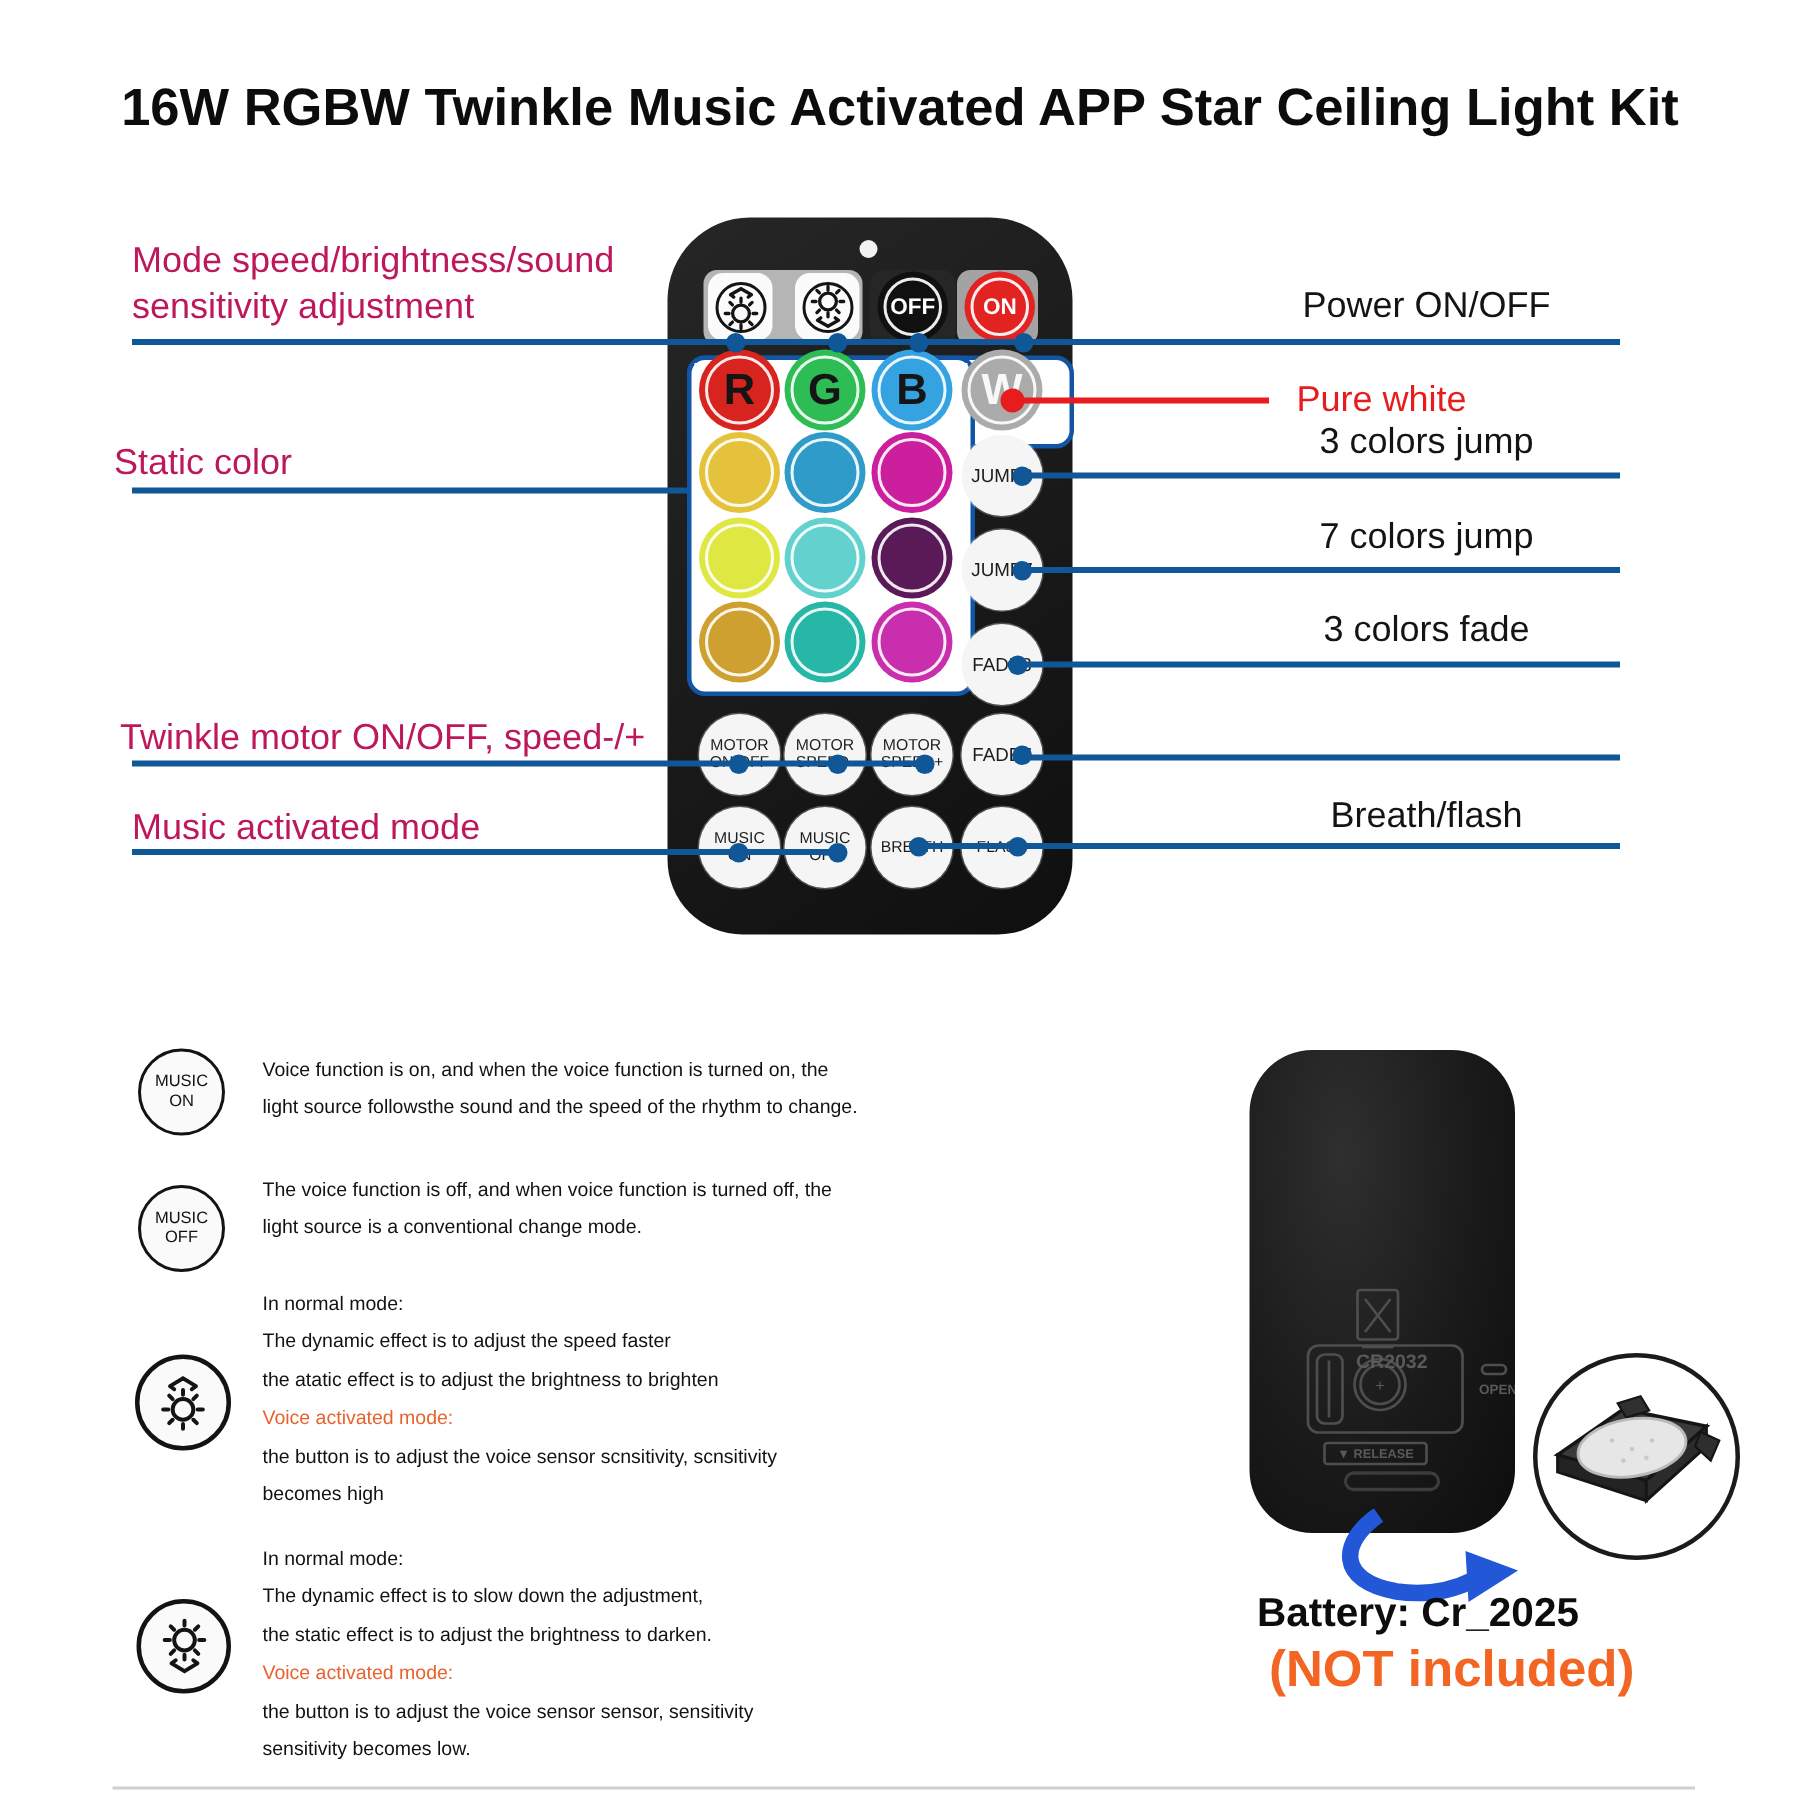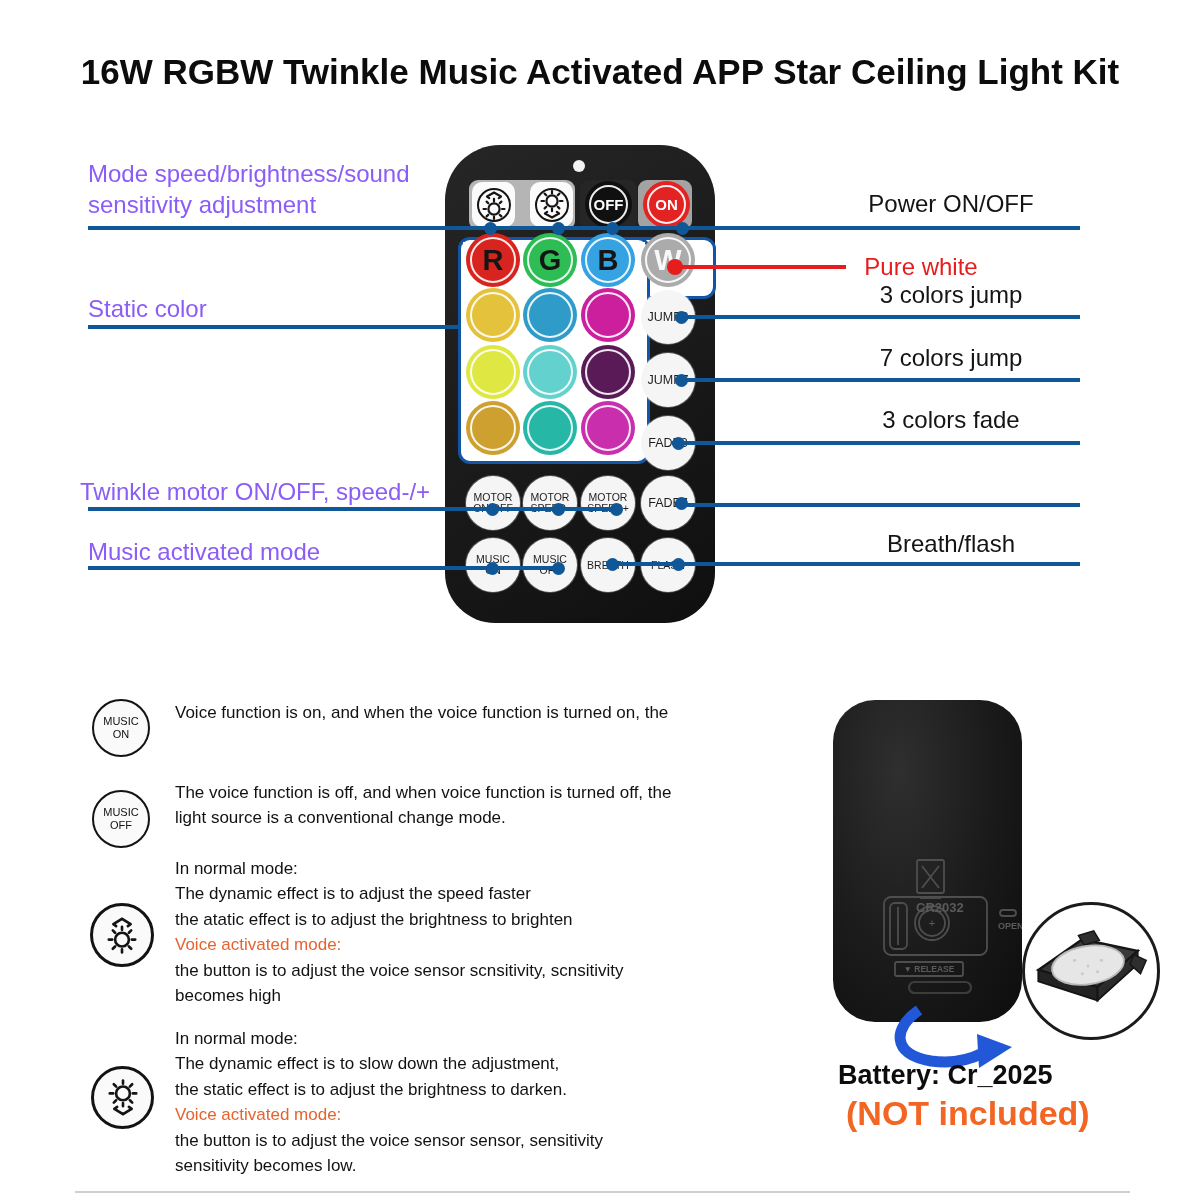"Mode speed/brightness/sound" .leftlbl { color: #8b5cf6 -> #be185d }
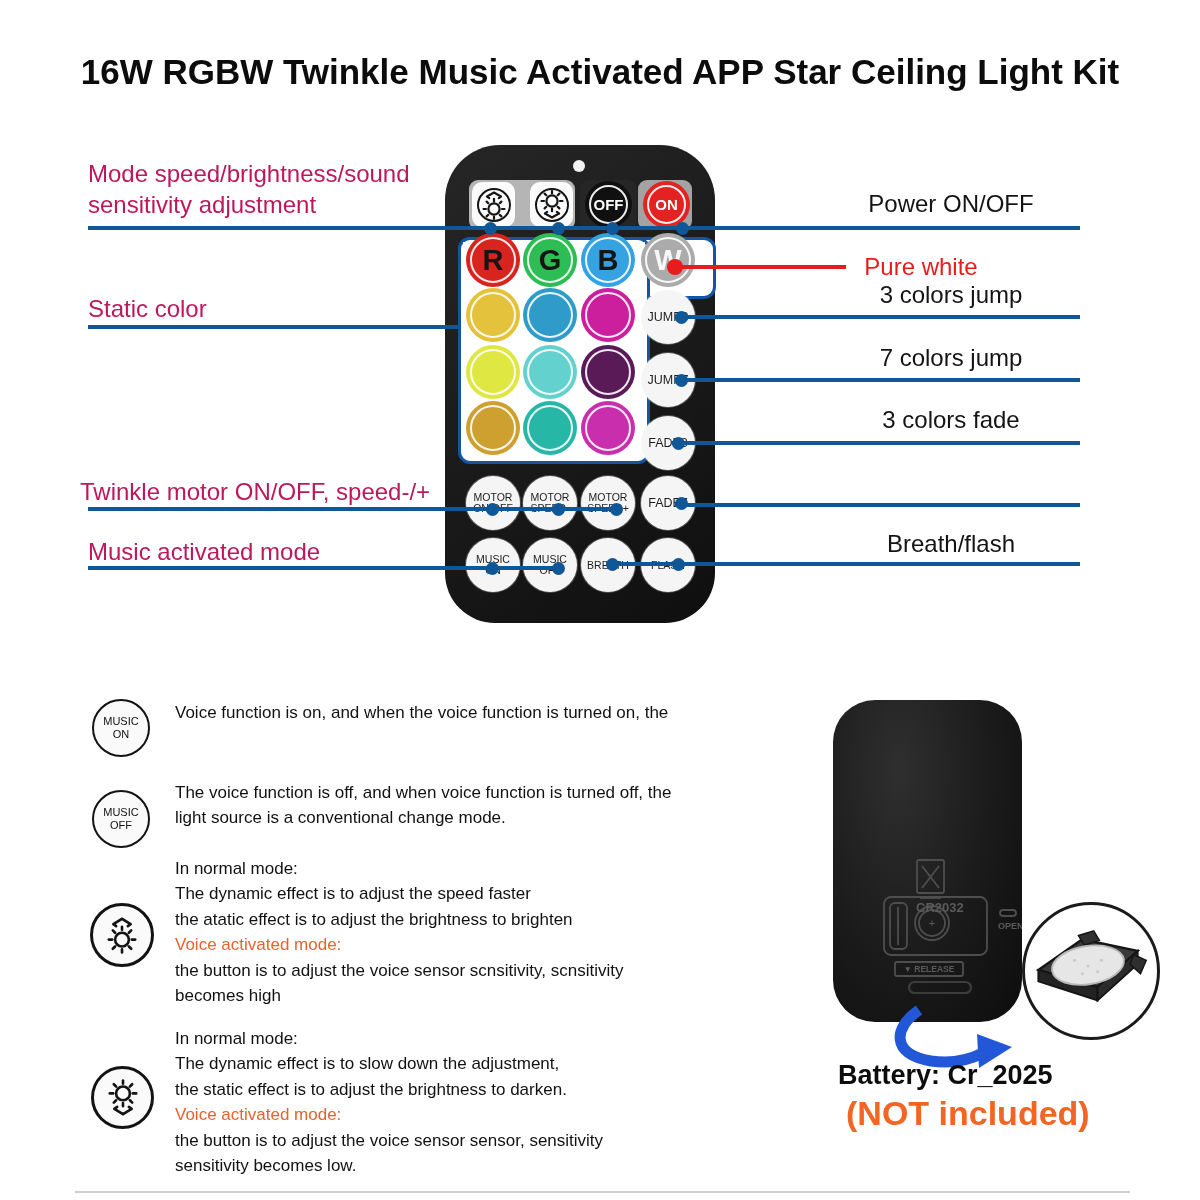"Static color" div.leftlbl { left: 88px -> 76px }
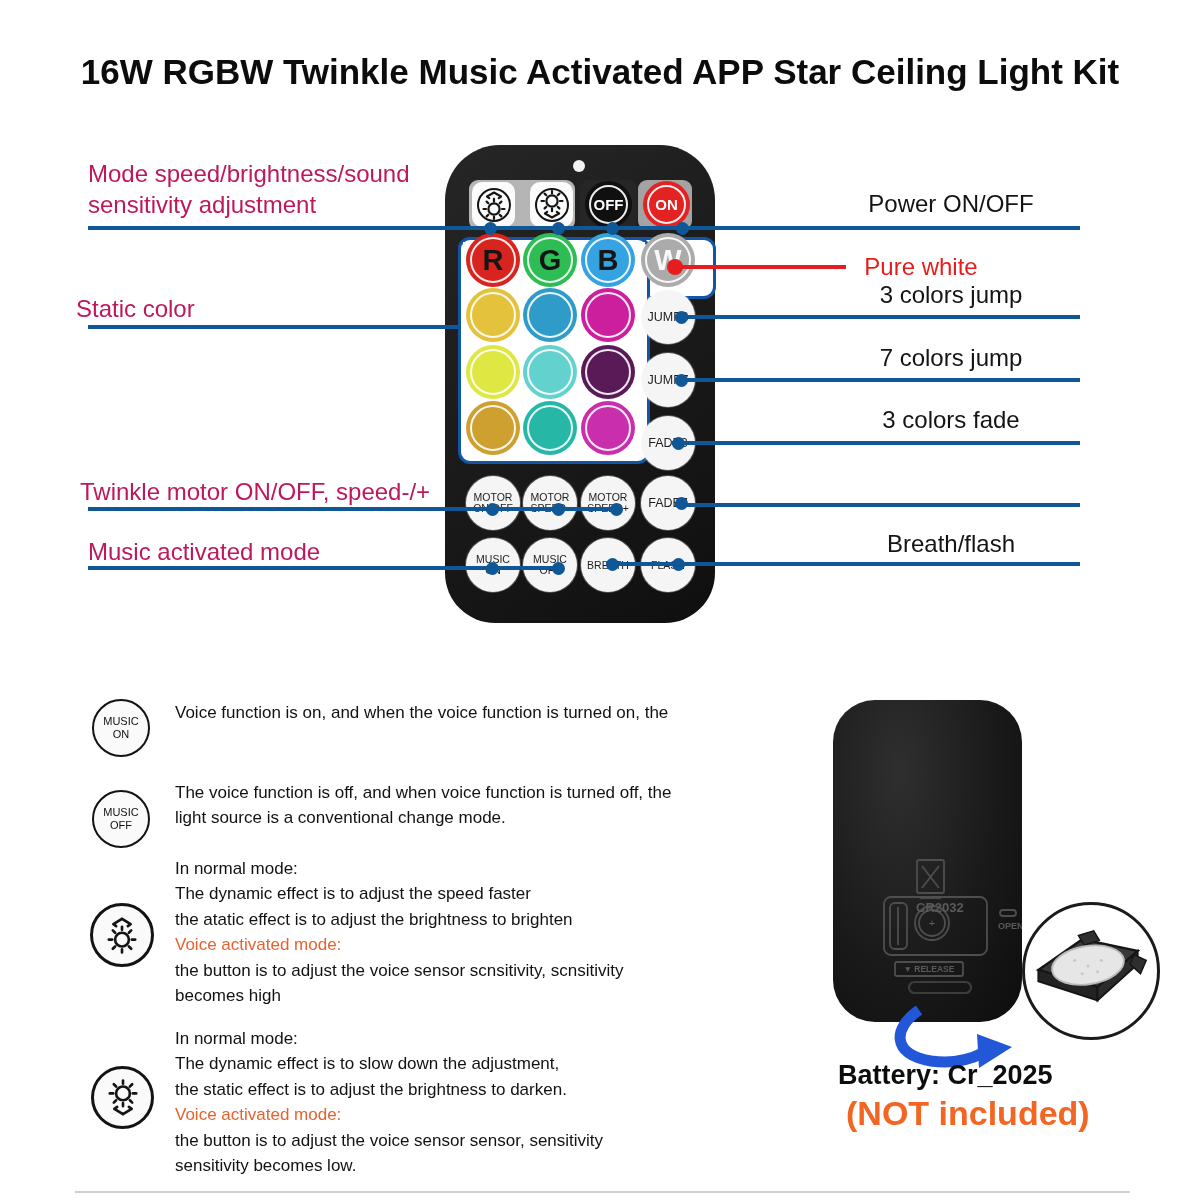"Voice function is on, and" .expl-text { font-size: 17px -> 13px }
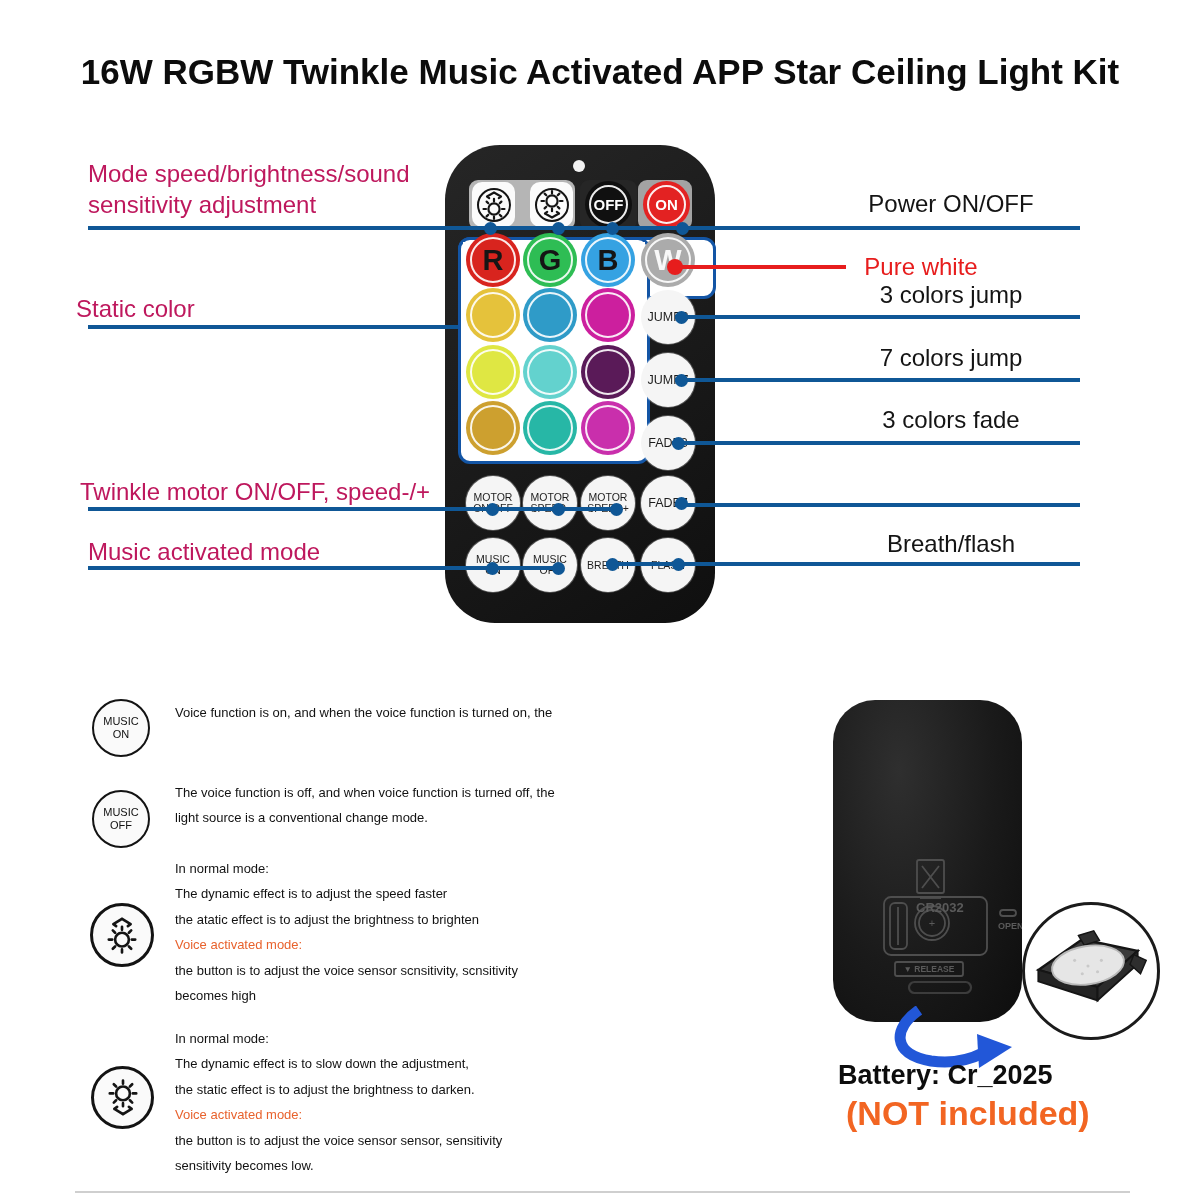"light source followsthe sound and" div { html: none -> <div>light source followsthe sound and the speed of the rhythm to change.</div> }
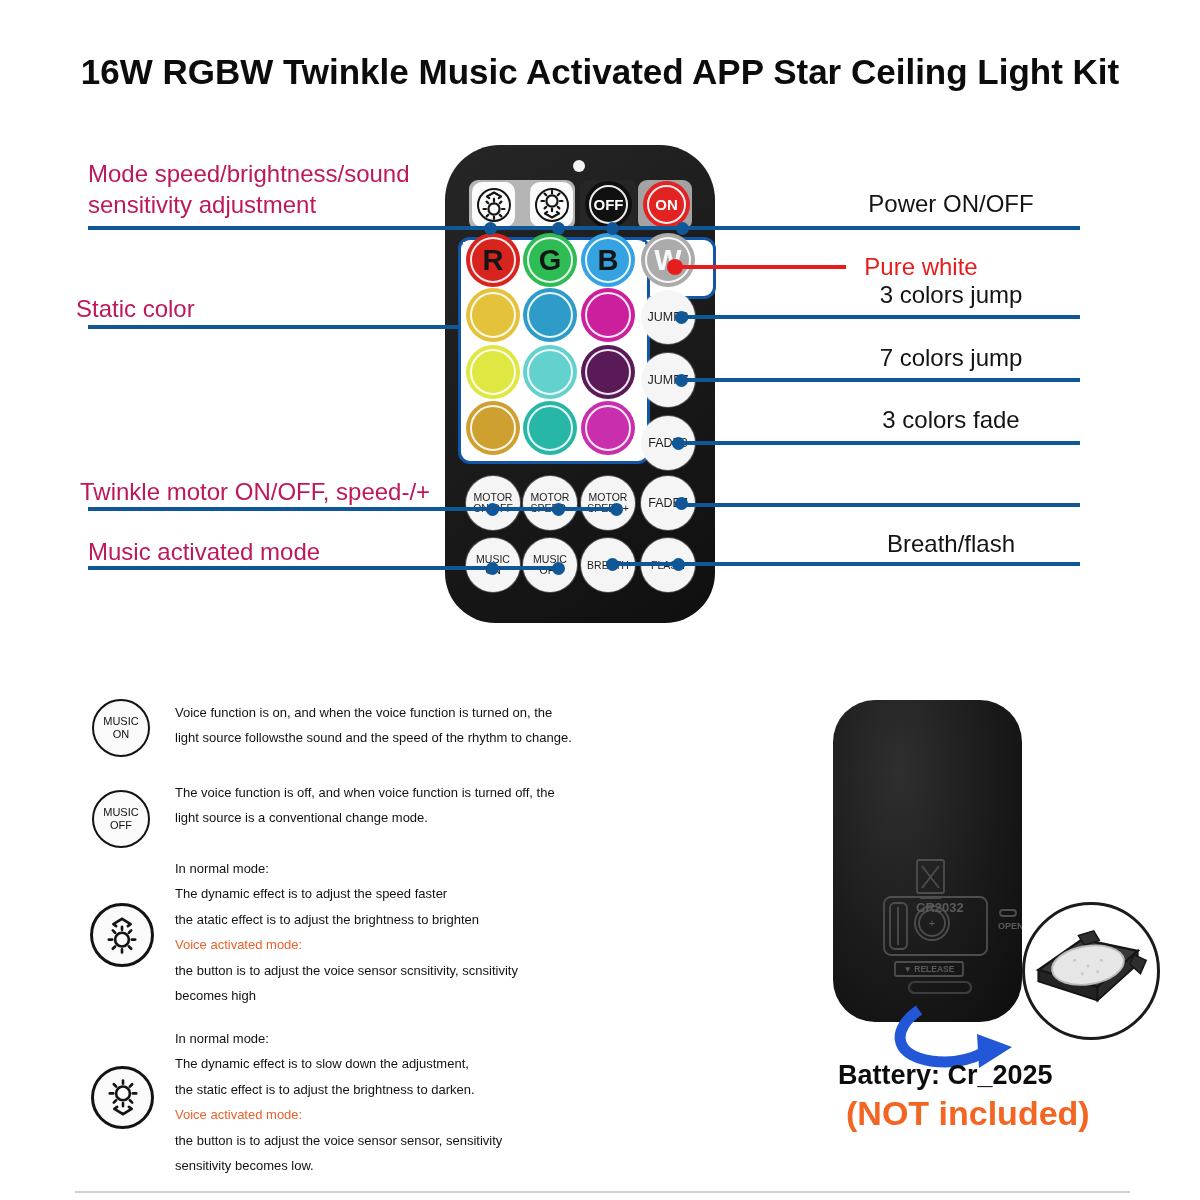"CR2032" .back { padding-left: 12px -> none }
